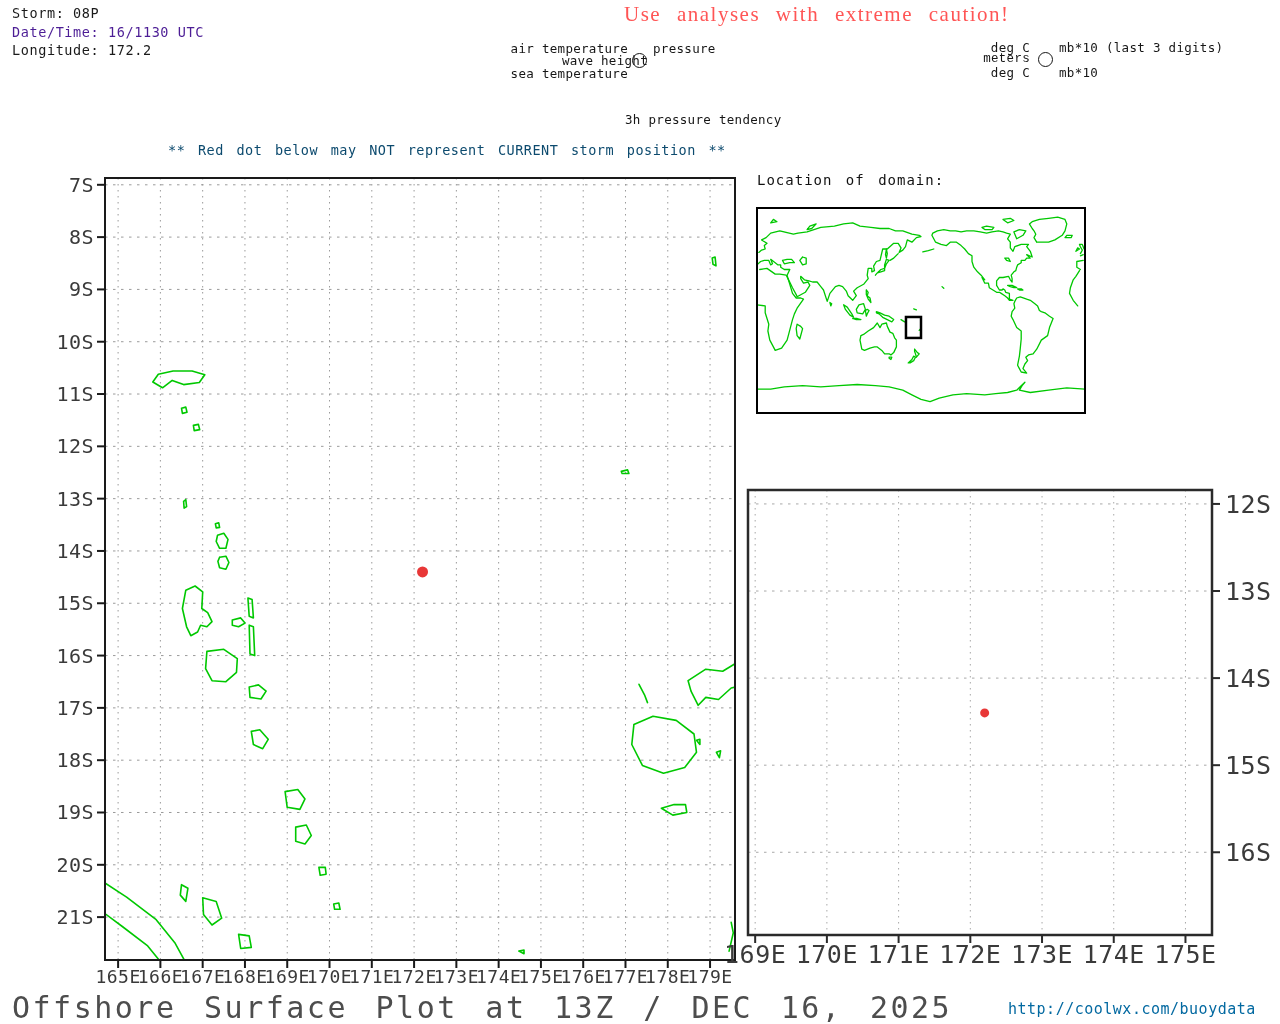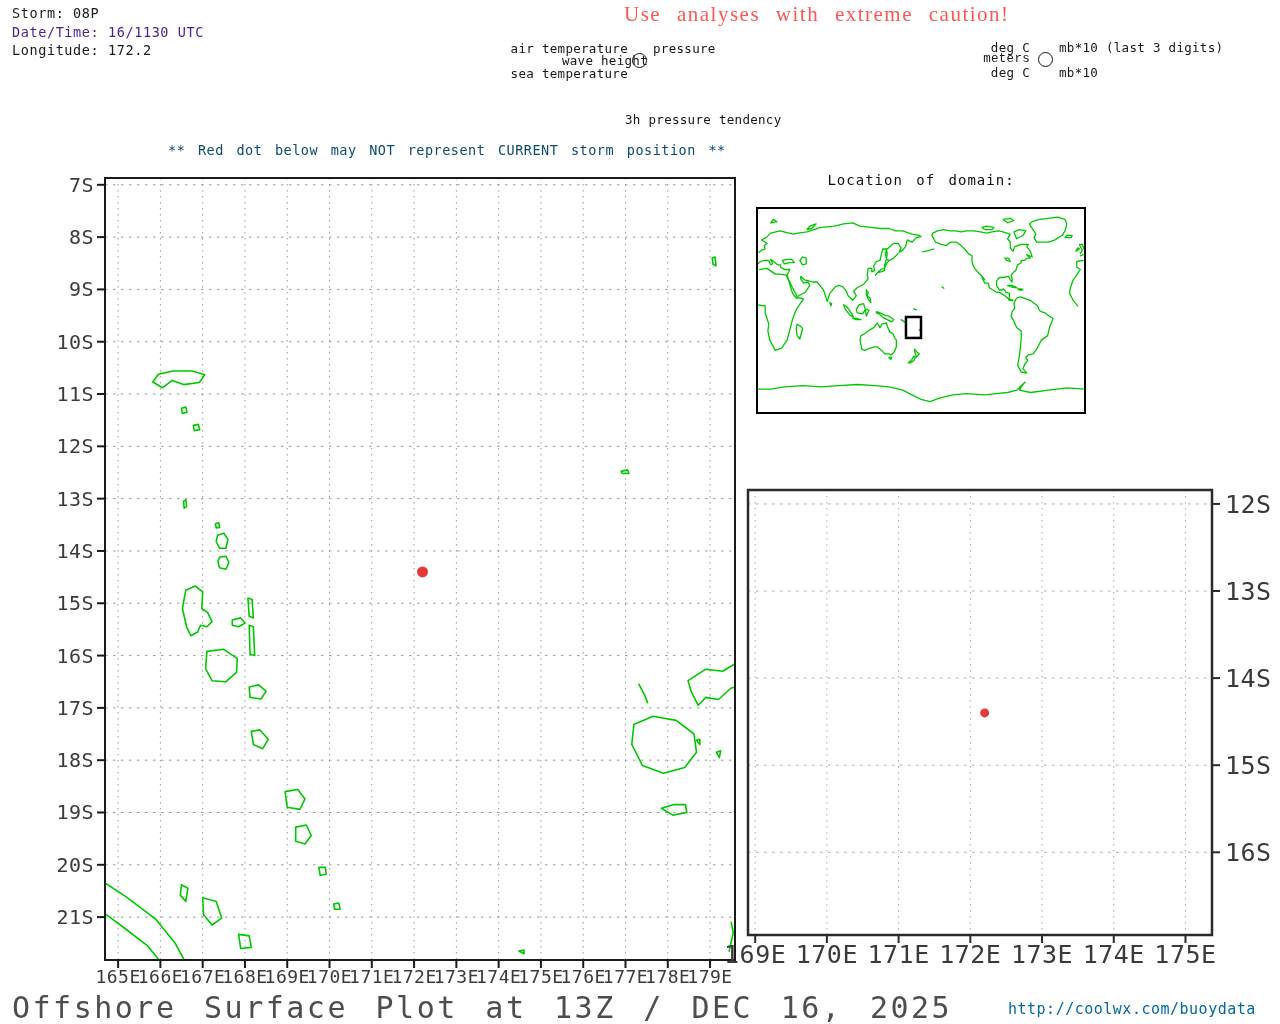"Location of domain:" #inset-title { text-align: center -> left }
